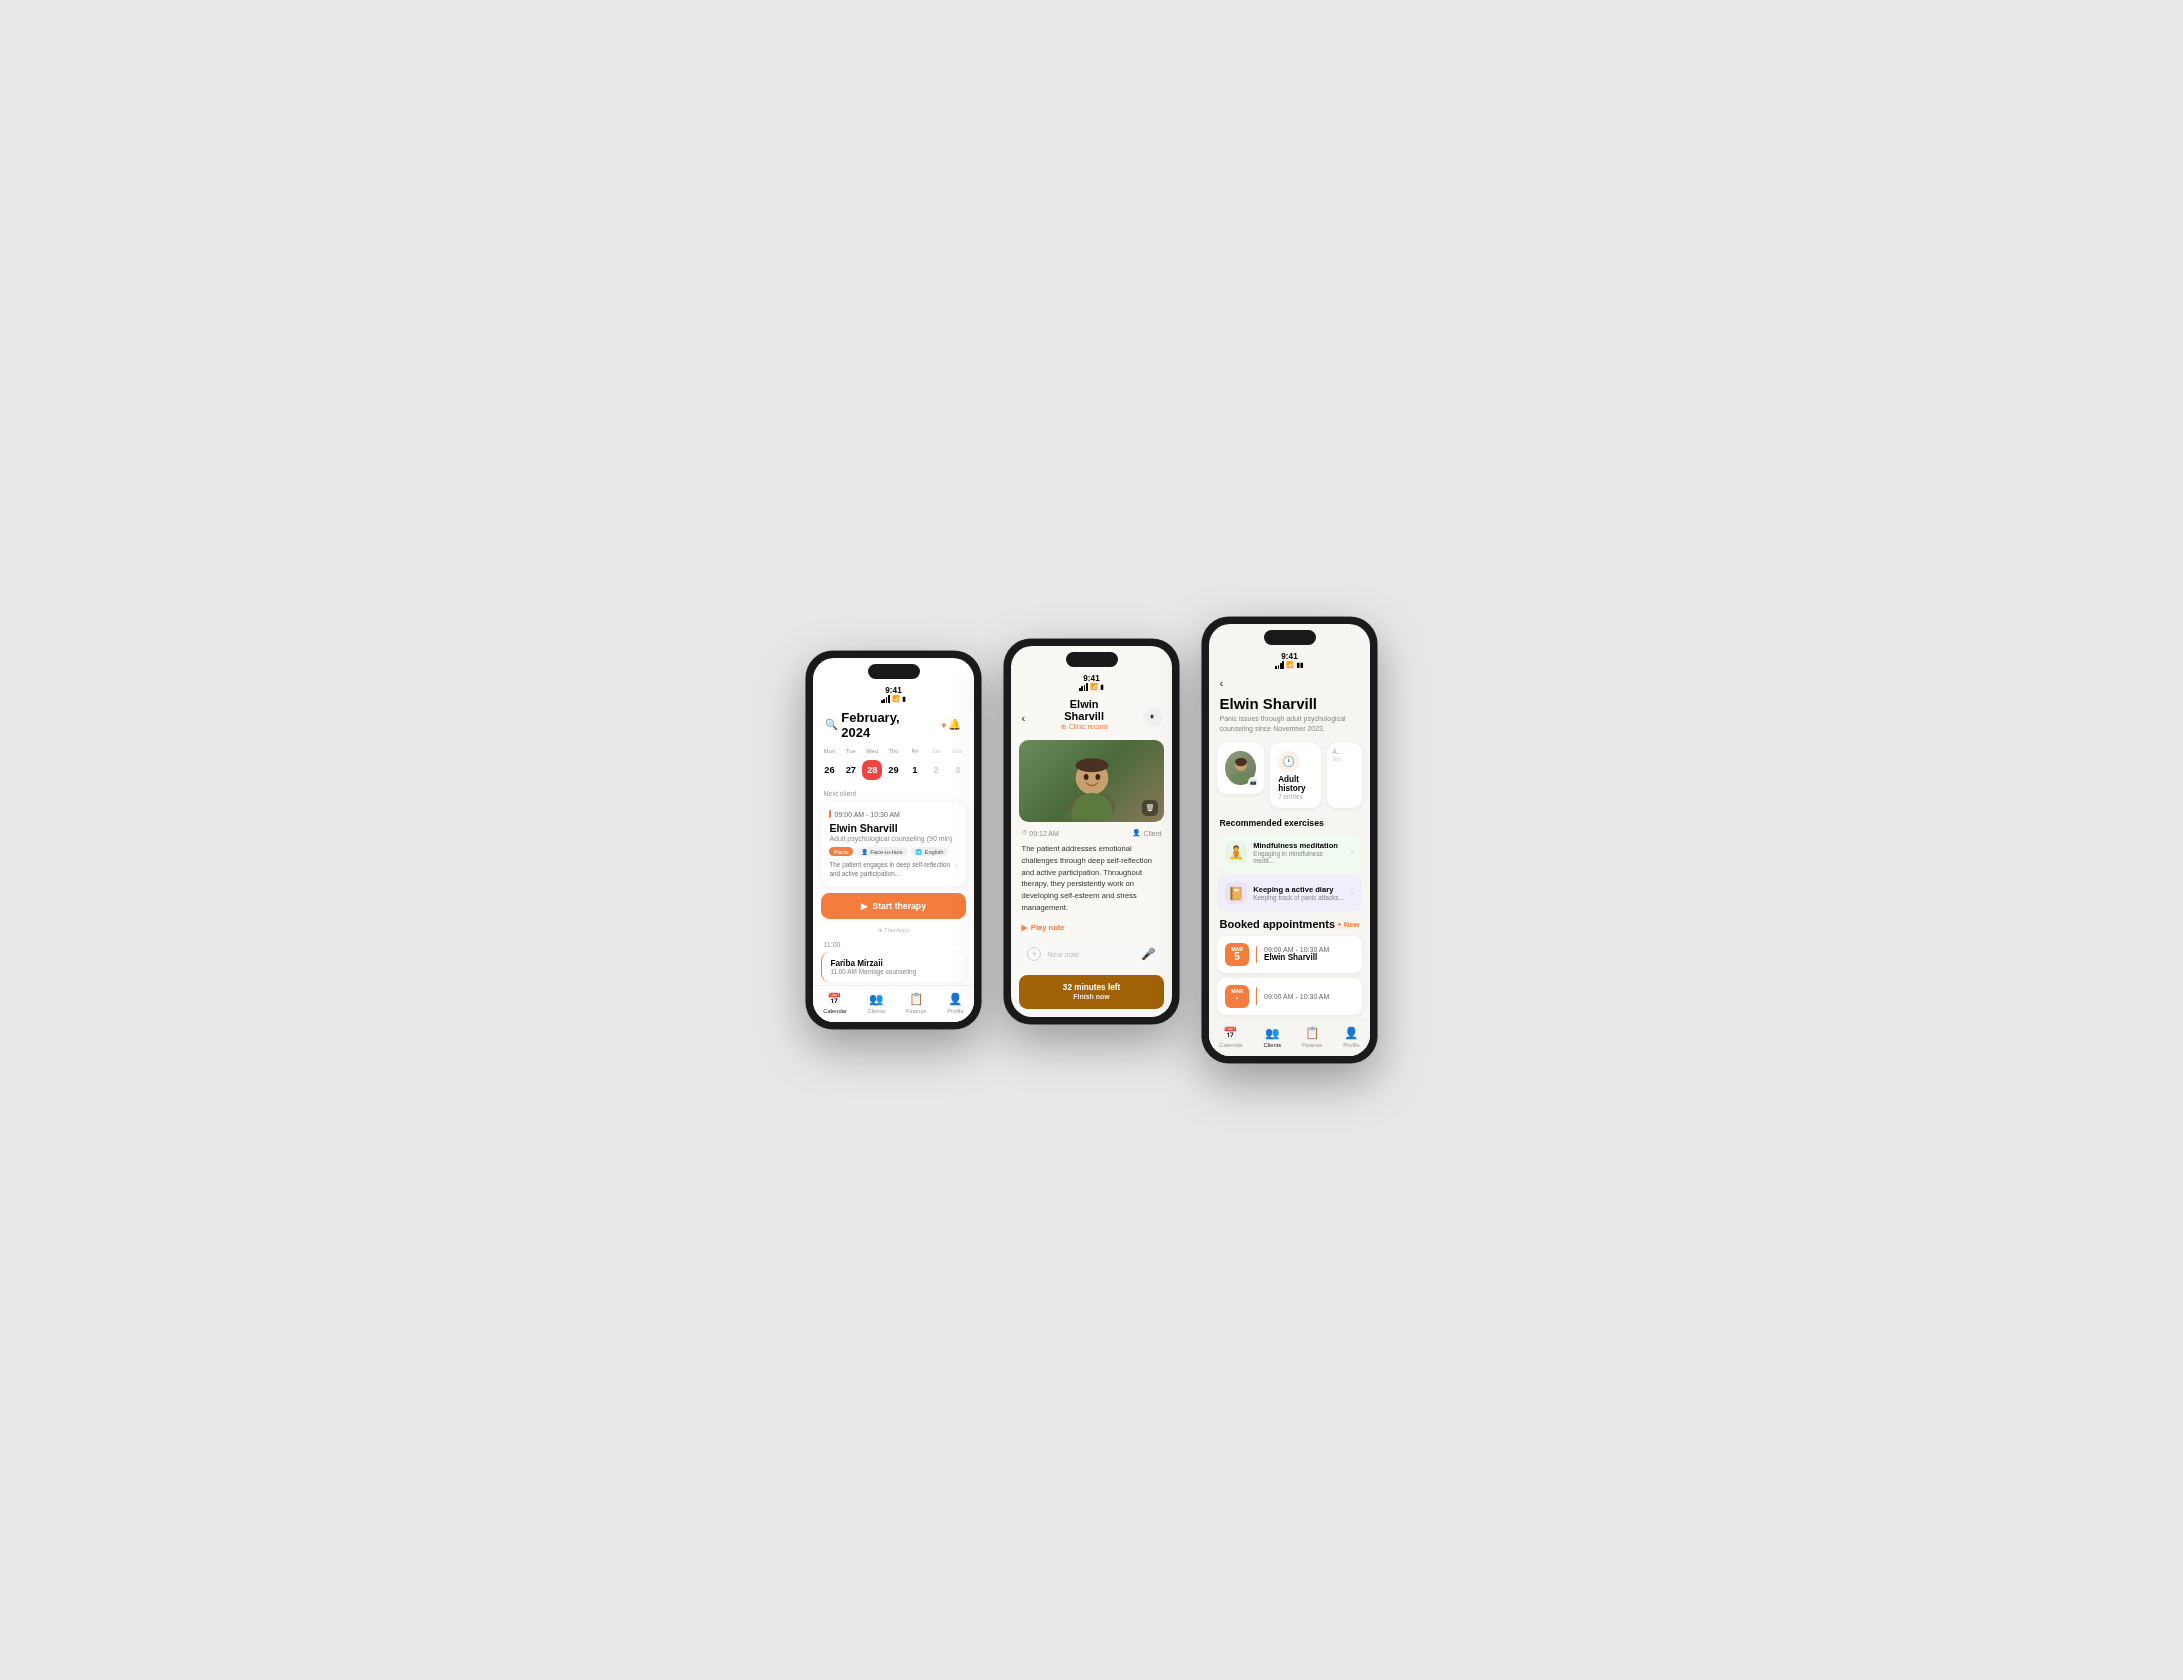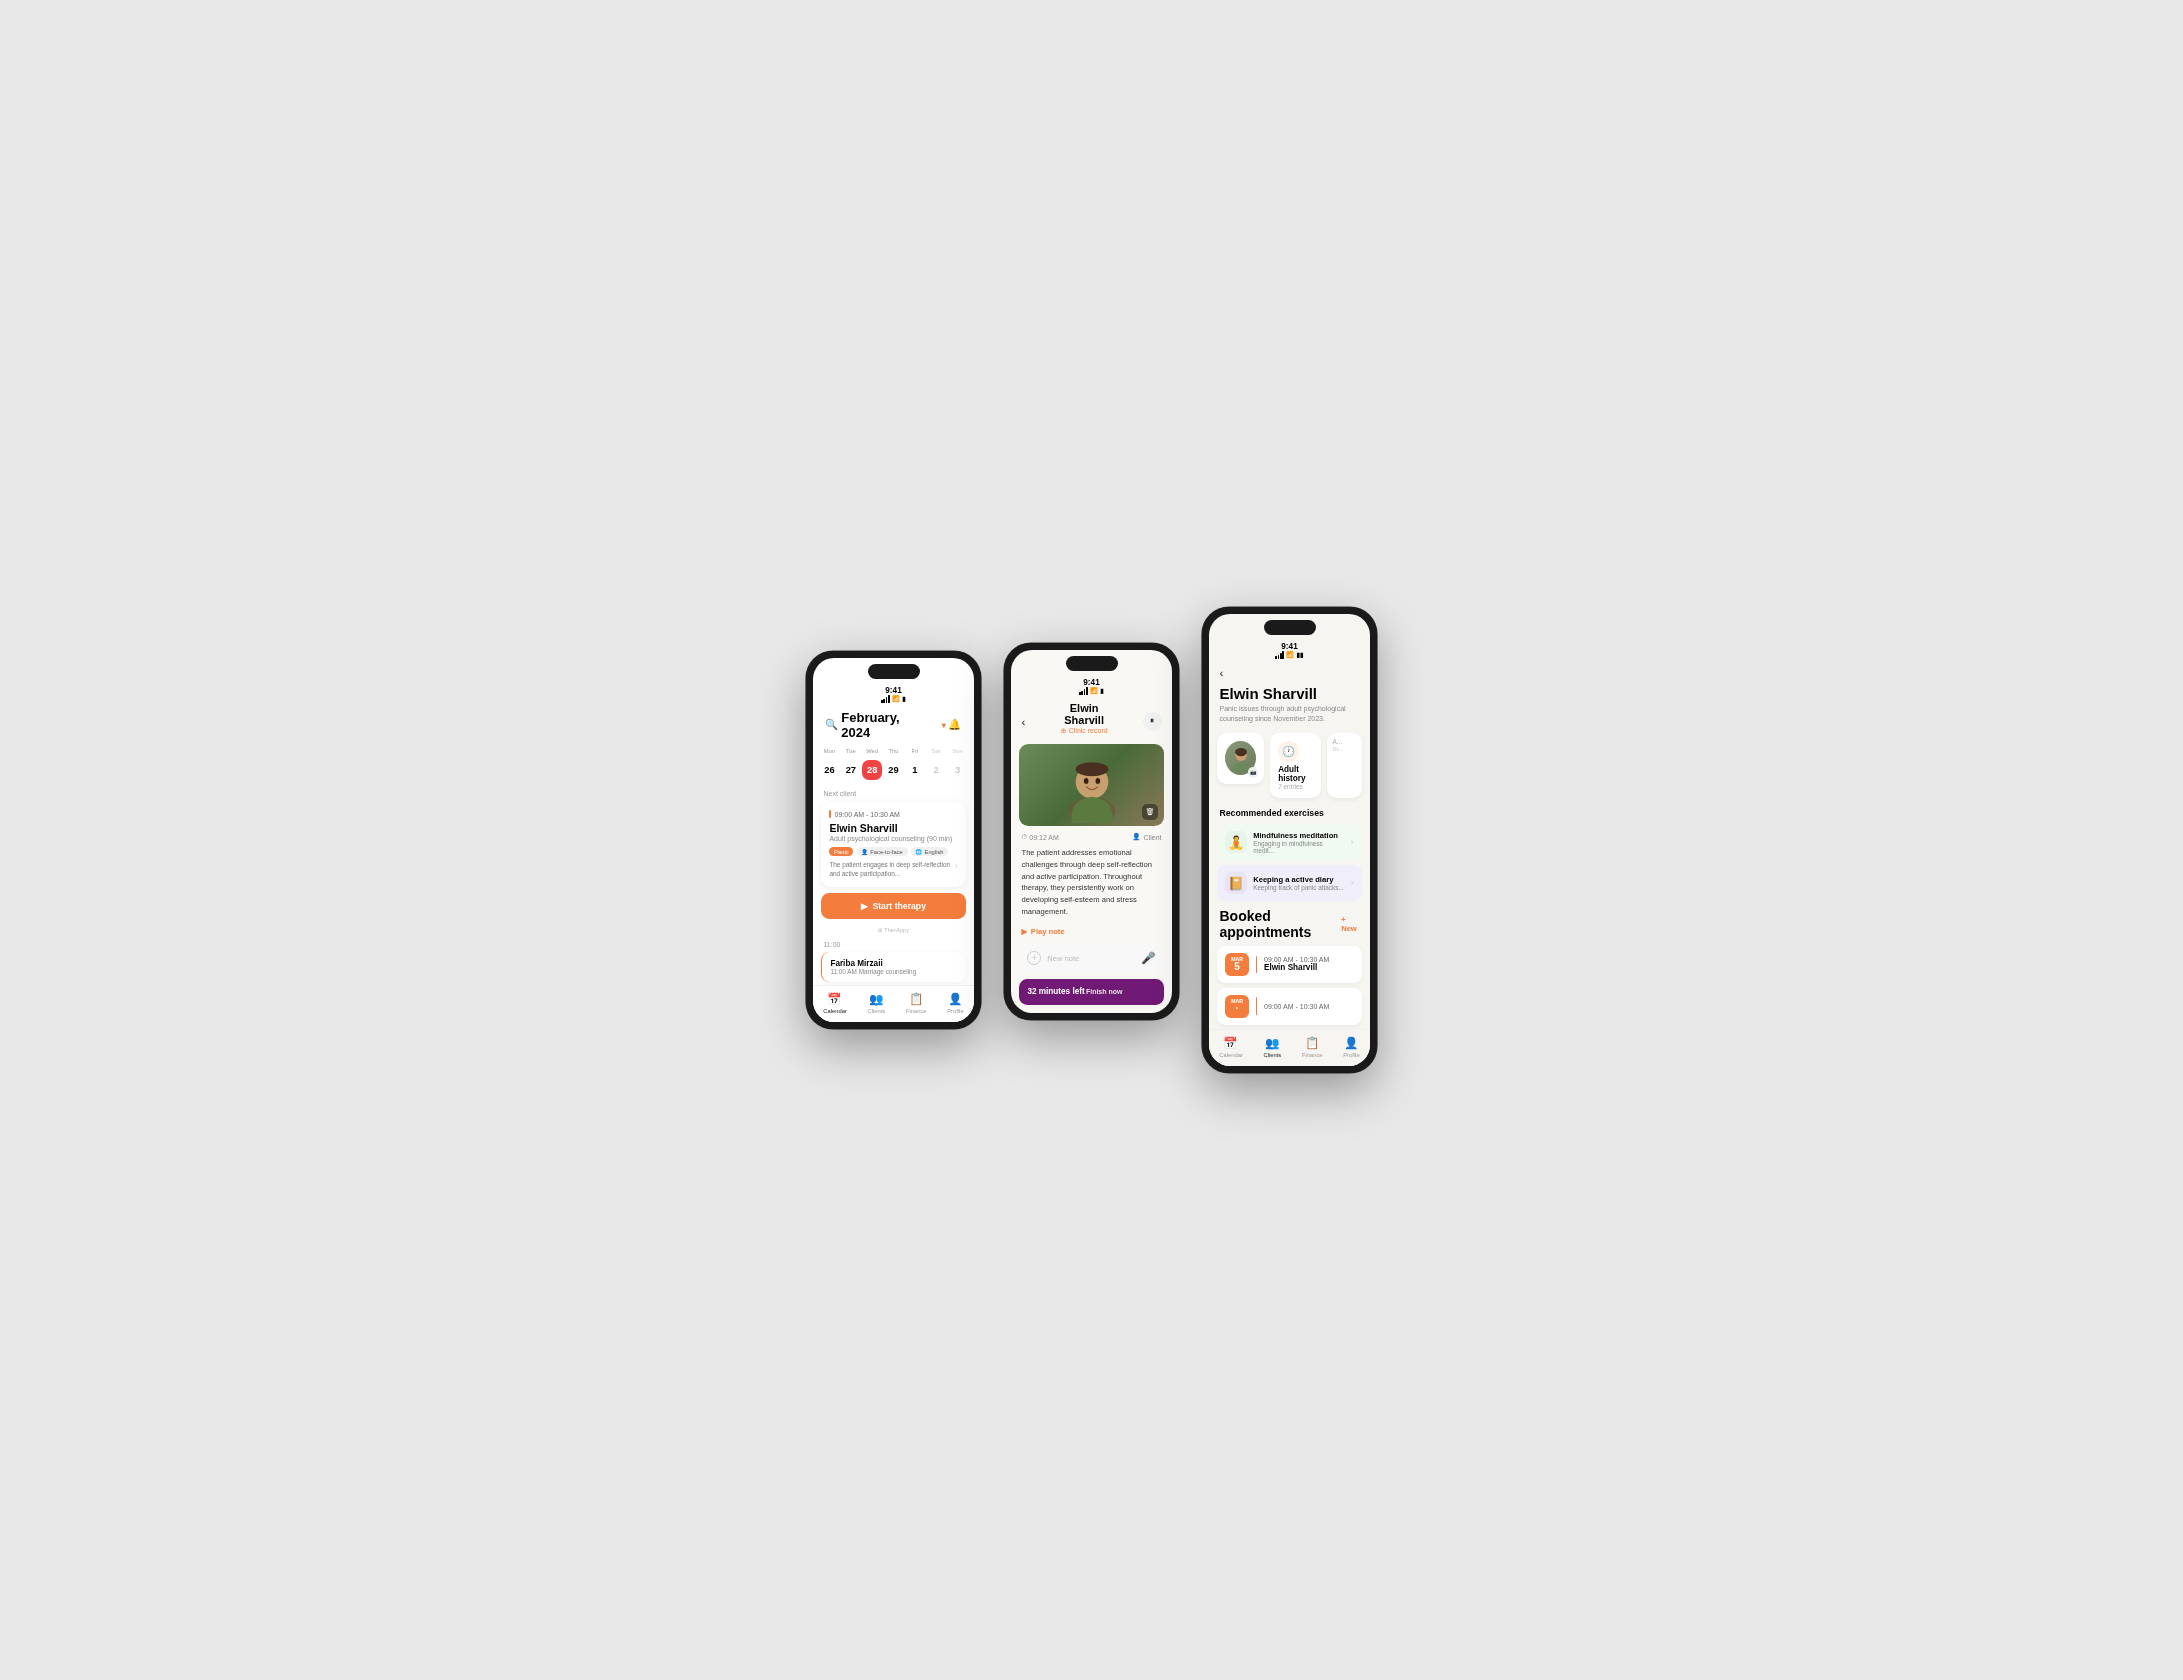"Booked appointments" .booked-title { font-size: 14px -> 11px }
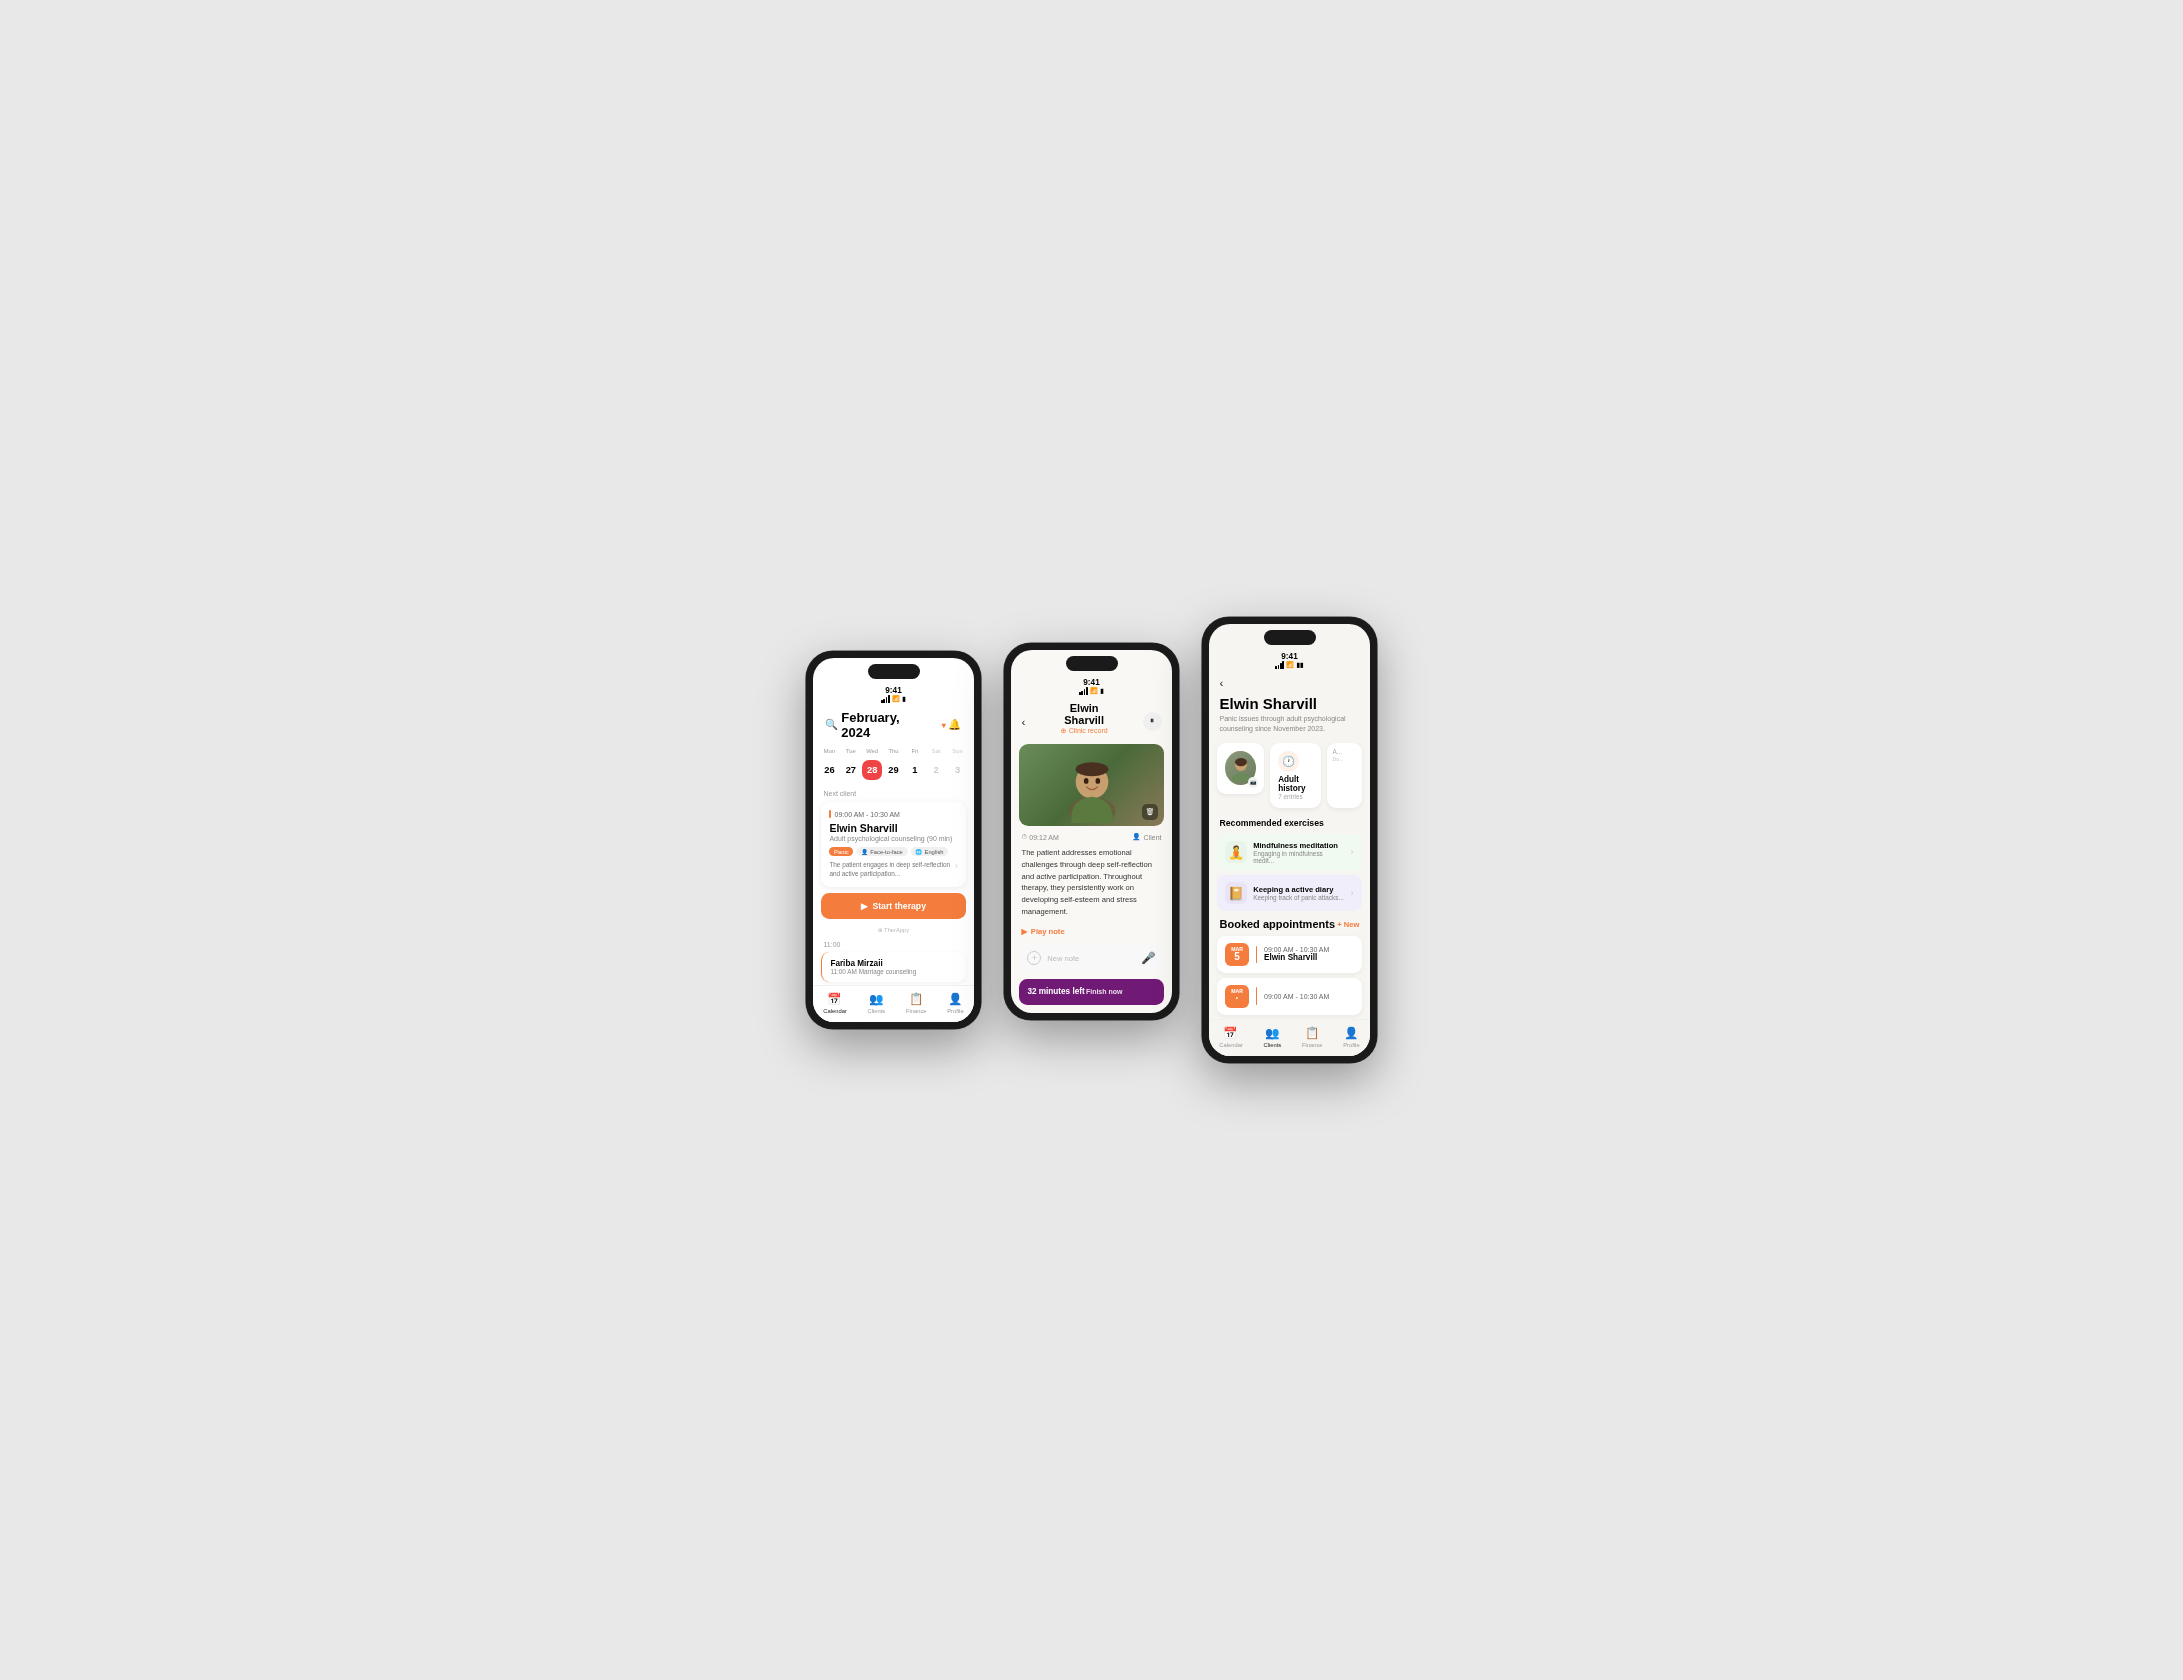"32 minutes left" .finish-btn { background: #701a75 -> #a16207; flex-direction: row -> column }
